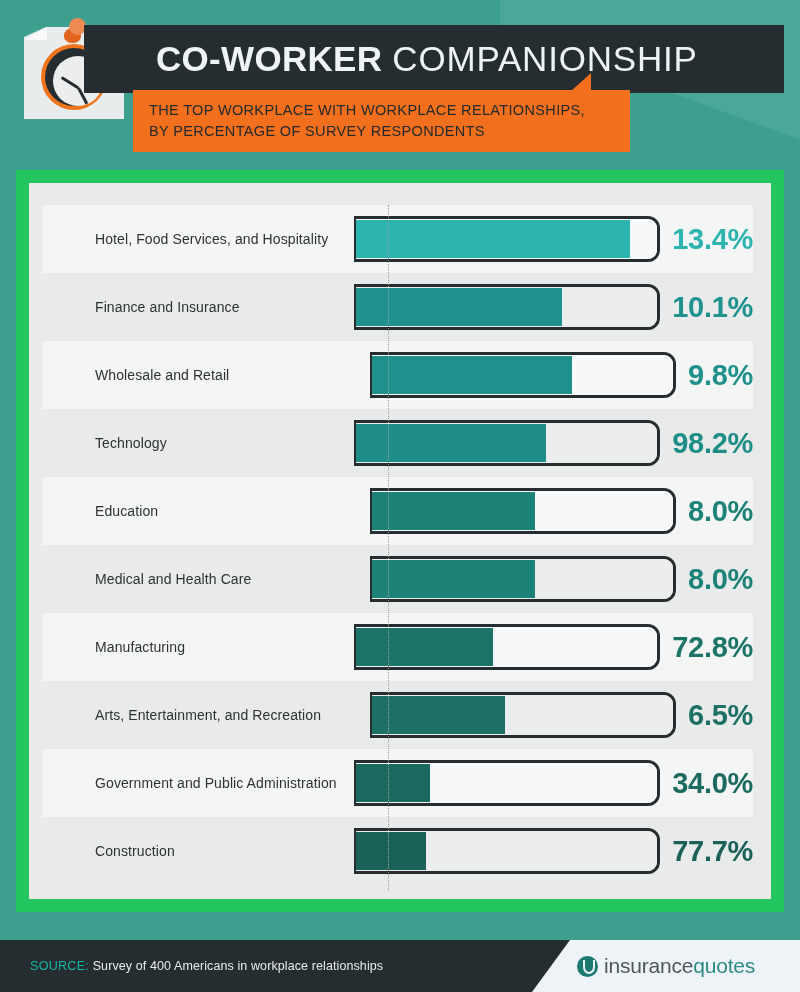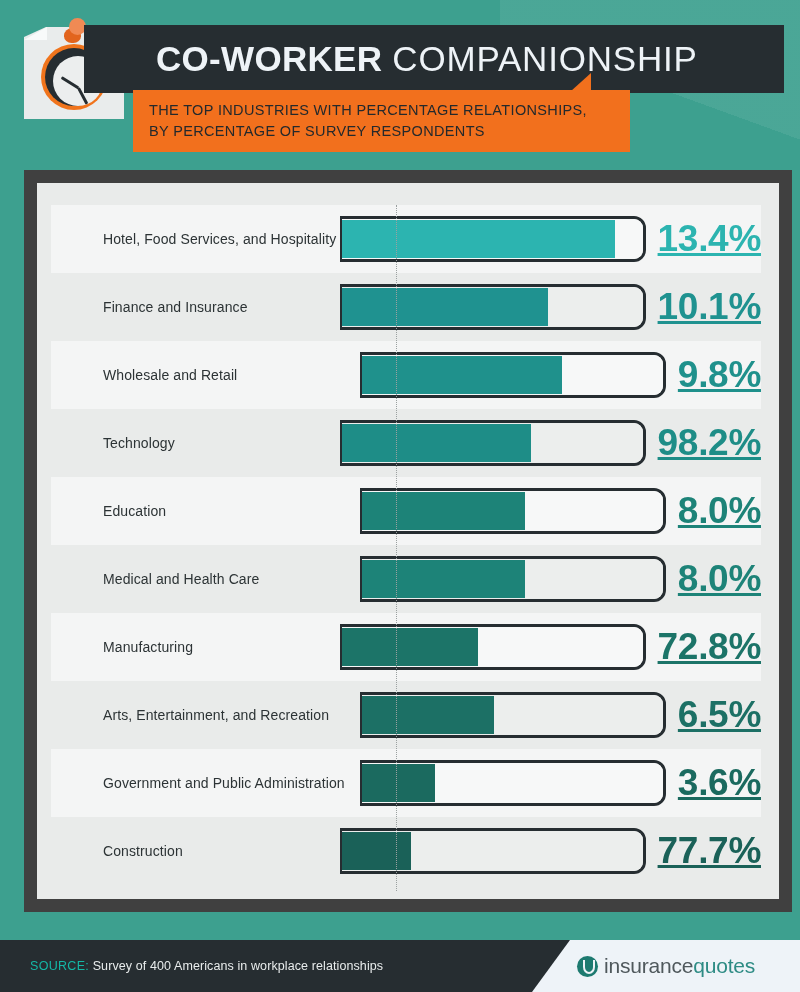"THE TOP INDUSTRIES WITH PERCENTAGE" div.sub-line { text: INDUSTRIES WITH PERCENTAGE -> WORKPLACE WITH WORKPLACE }
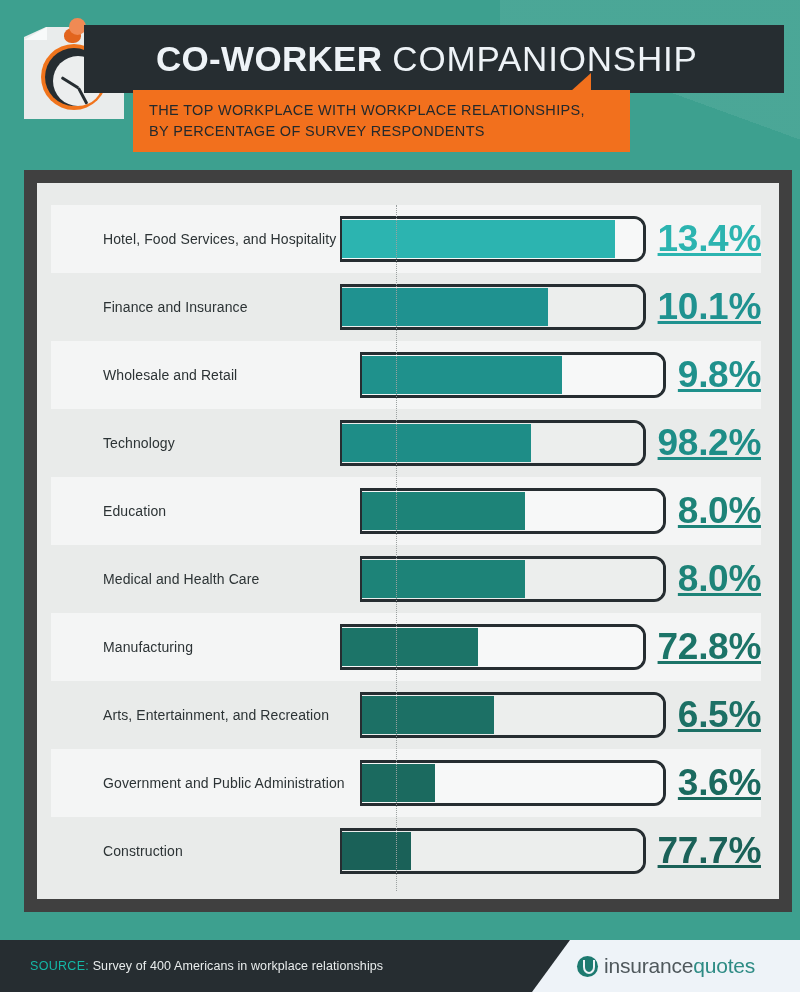"Hotel, Food Services, and Hospitality" .panel-frame { background: #404040 -> #22c55e; margin-left: 8px -> none }
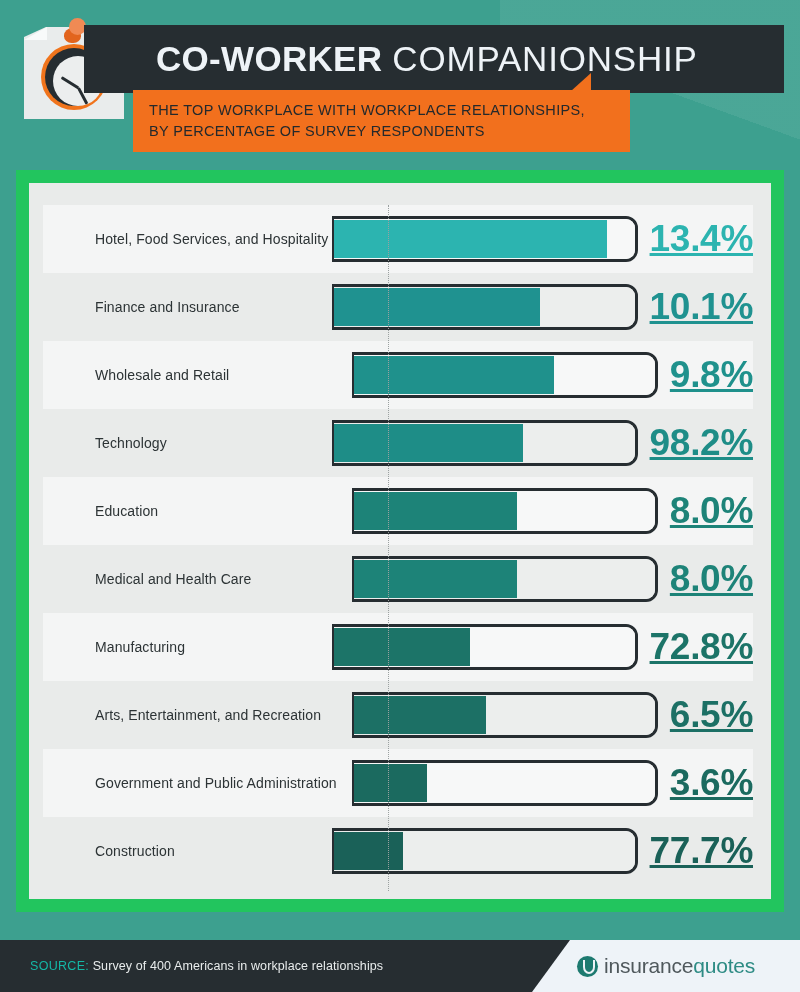"13.4%" .bar-value { font-size: 37px -> 29px; text-decoration: underline -> none }
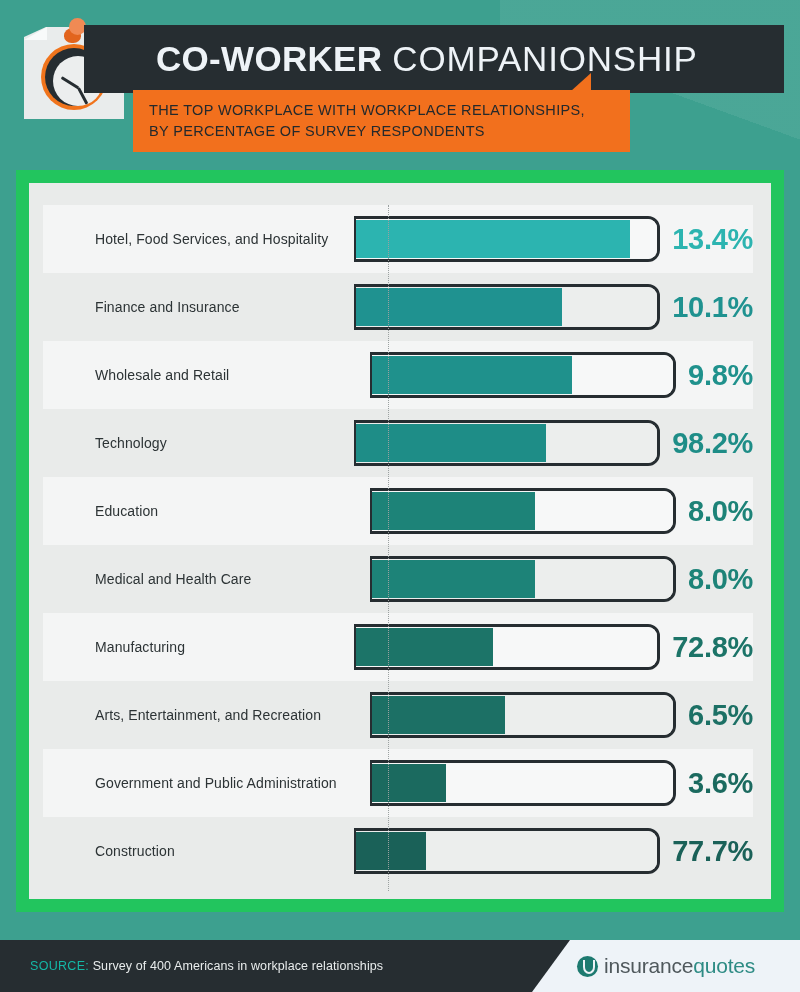"3.6%" div.bar-value { text: 3.6% -> 34.0% }
